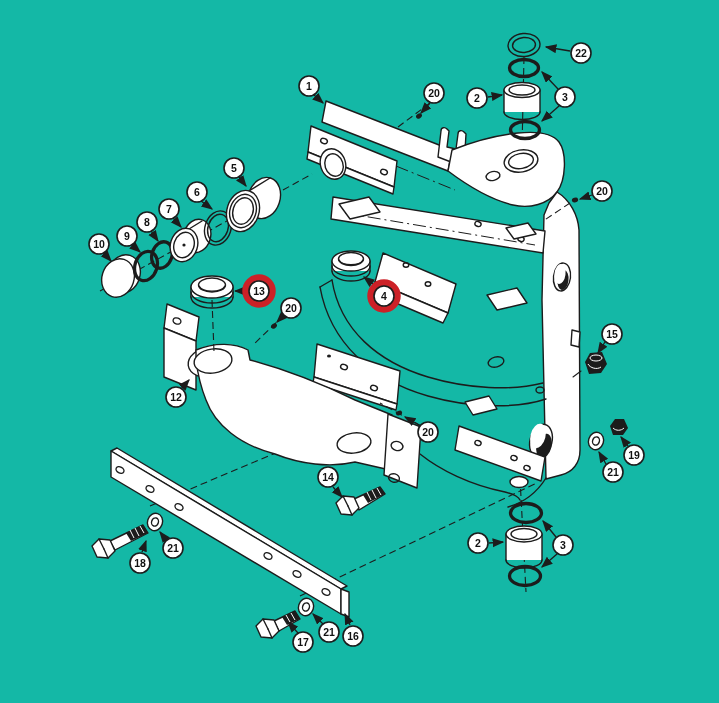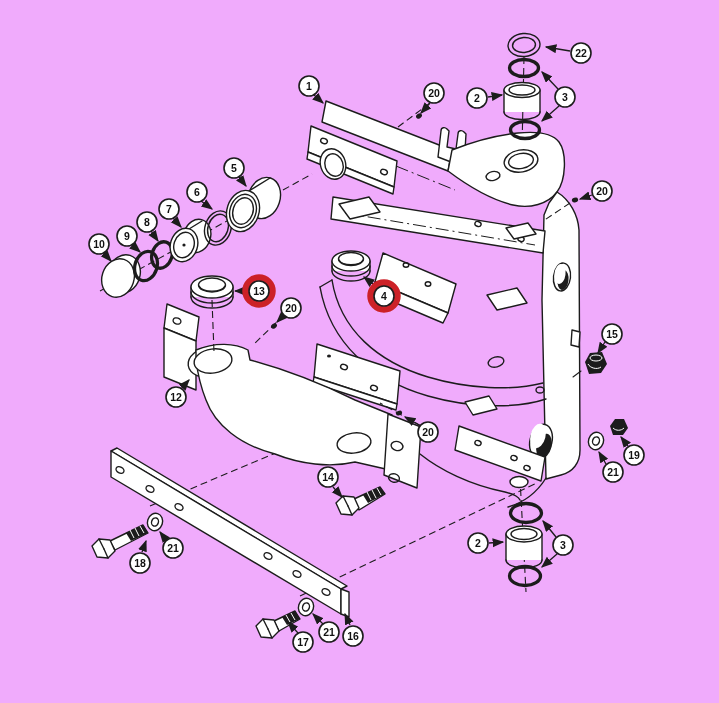"22" #stage { background: #f0abfc -> #14b8a6 }
